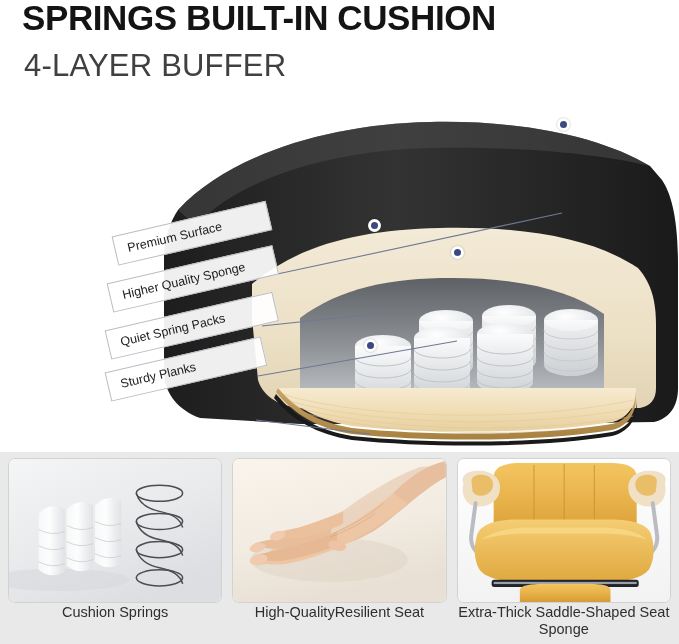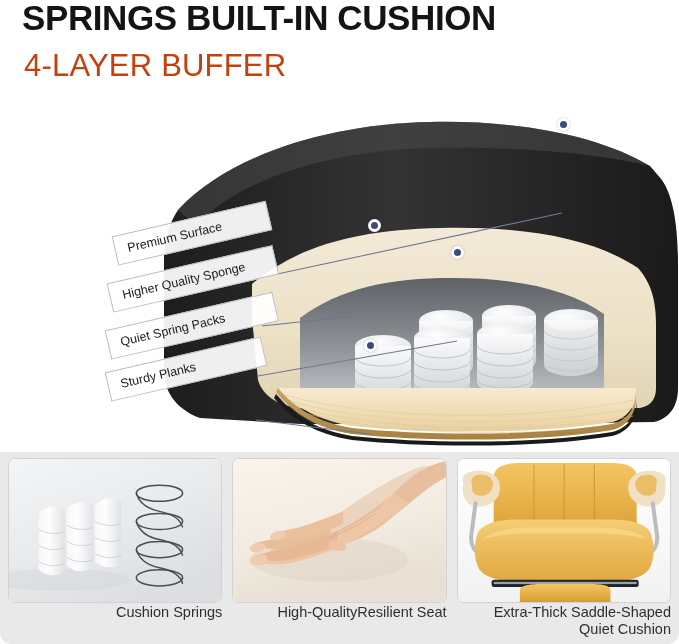"SPRINGS BUILT-IN CUSHION" .page { border-radius: 11px -> none }
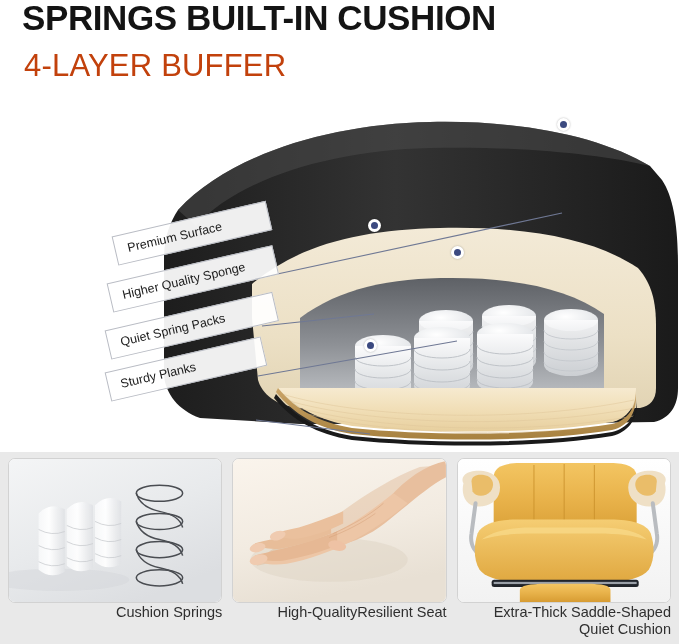"4-LAYER BUFFER" .subtitle { color: #c2410c -> #404040 }
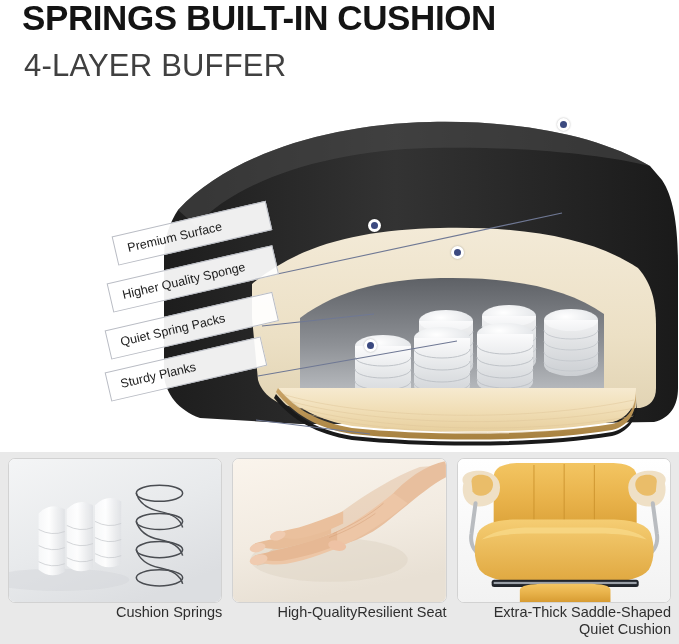"Cushion Springs" .caption { text-align: right -> center }
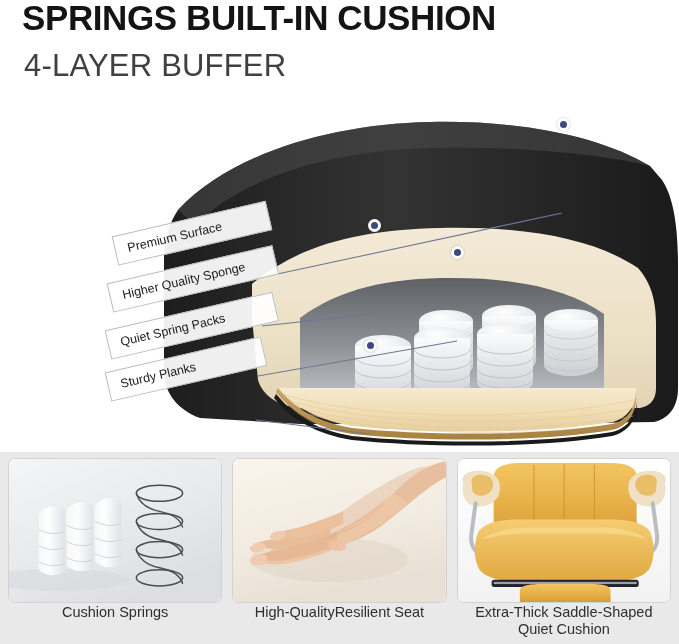"Extra-Thick Saddle-Shaped Quiet Cushion" div.caption { text: Quiet Cushion -> Seat Sponge }
